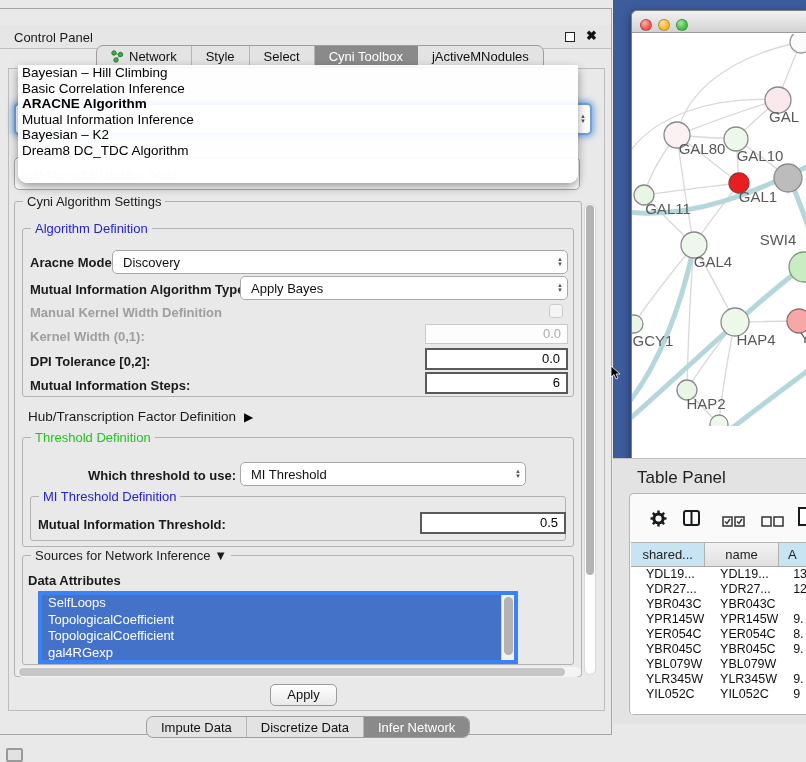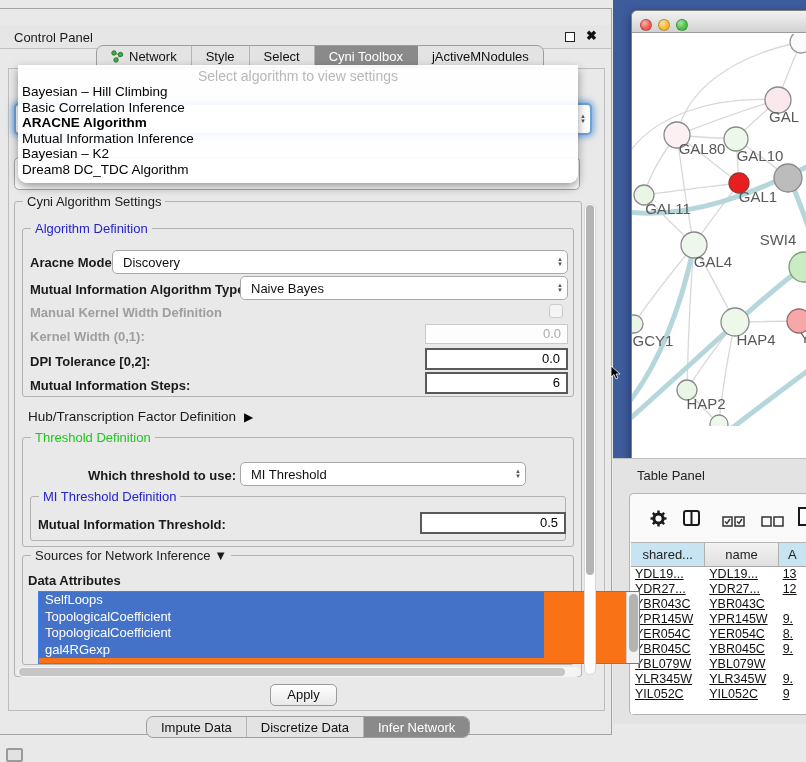"Select algorithm to view settings" div.ph { html: <div>Select algorithm to view settings</div> -> none }
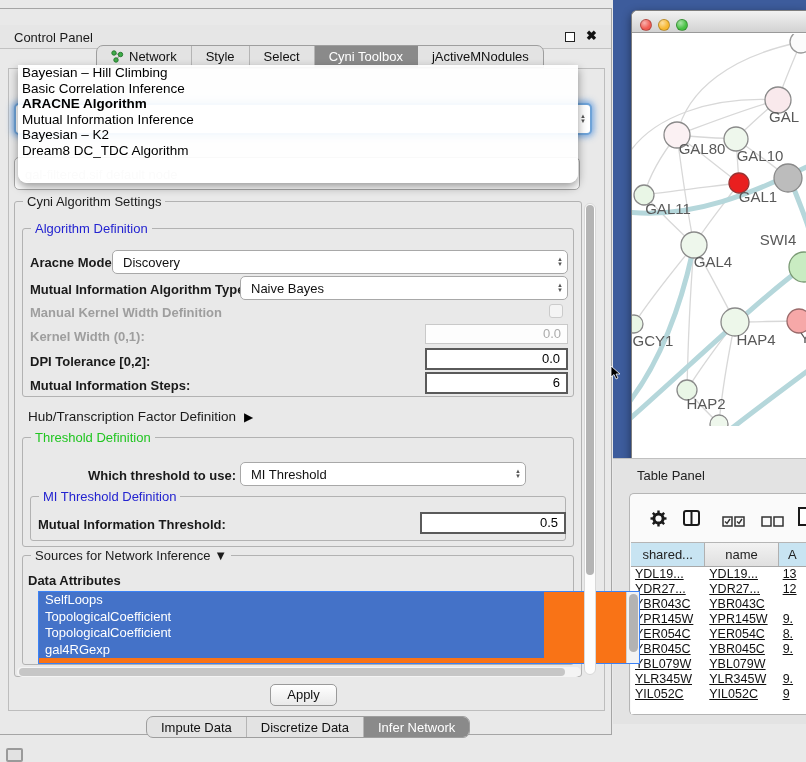"Naive Bayes" span.val { text: Naive -> Apply }
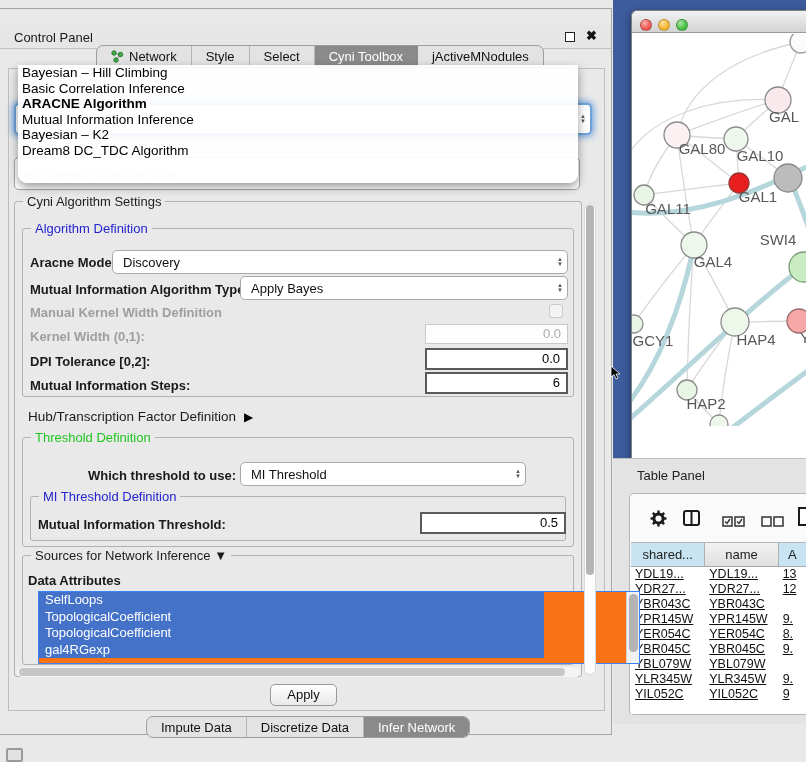"Table Panel" #table-panel-title { font-size: 13px -> 17px }
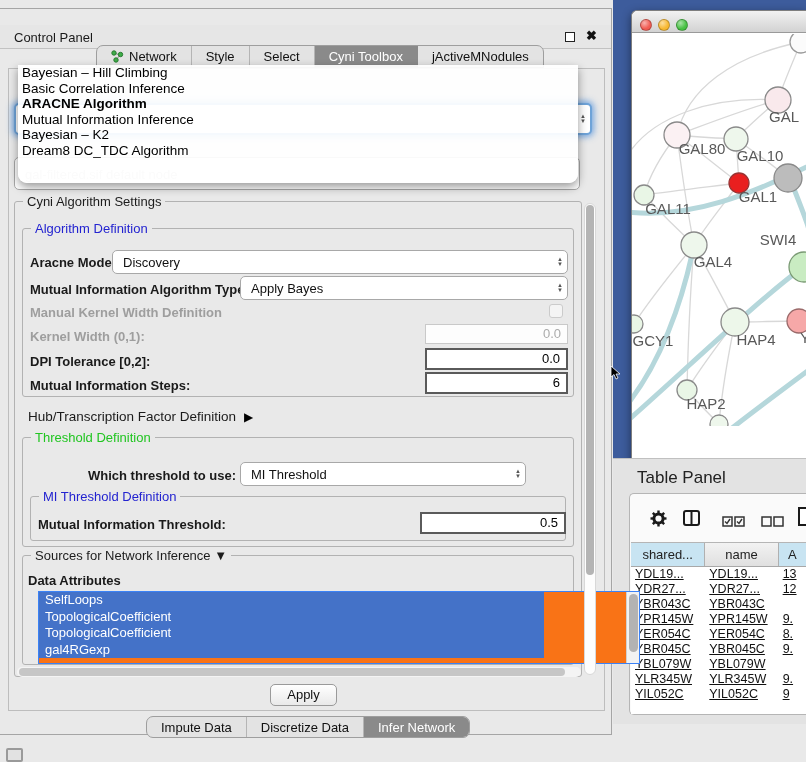"YDL19..." .td { padding-left: 4px -> 15px; text-decoration: underline -> none }
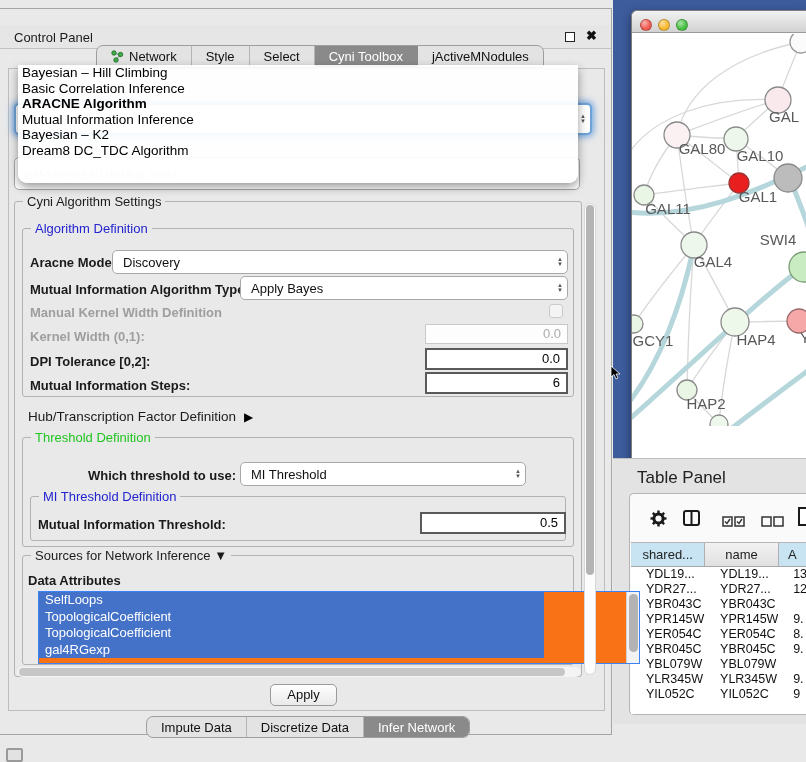"SelfLoops" #attr-list { border: 1px solid #3b82f6 -> 4px solid #3b82f6; width: 602px -> 480px }
